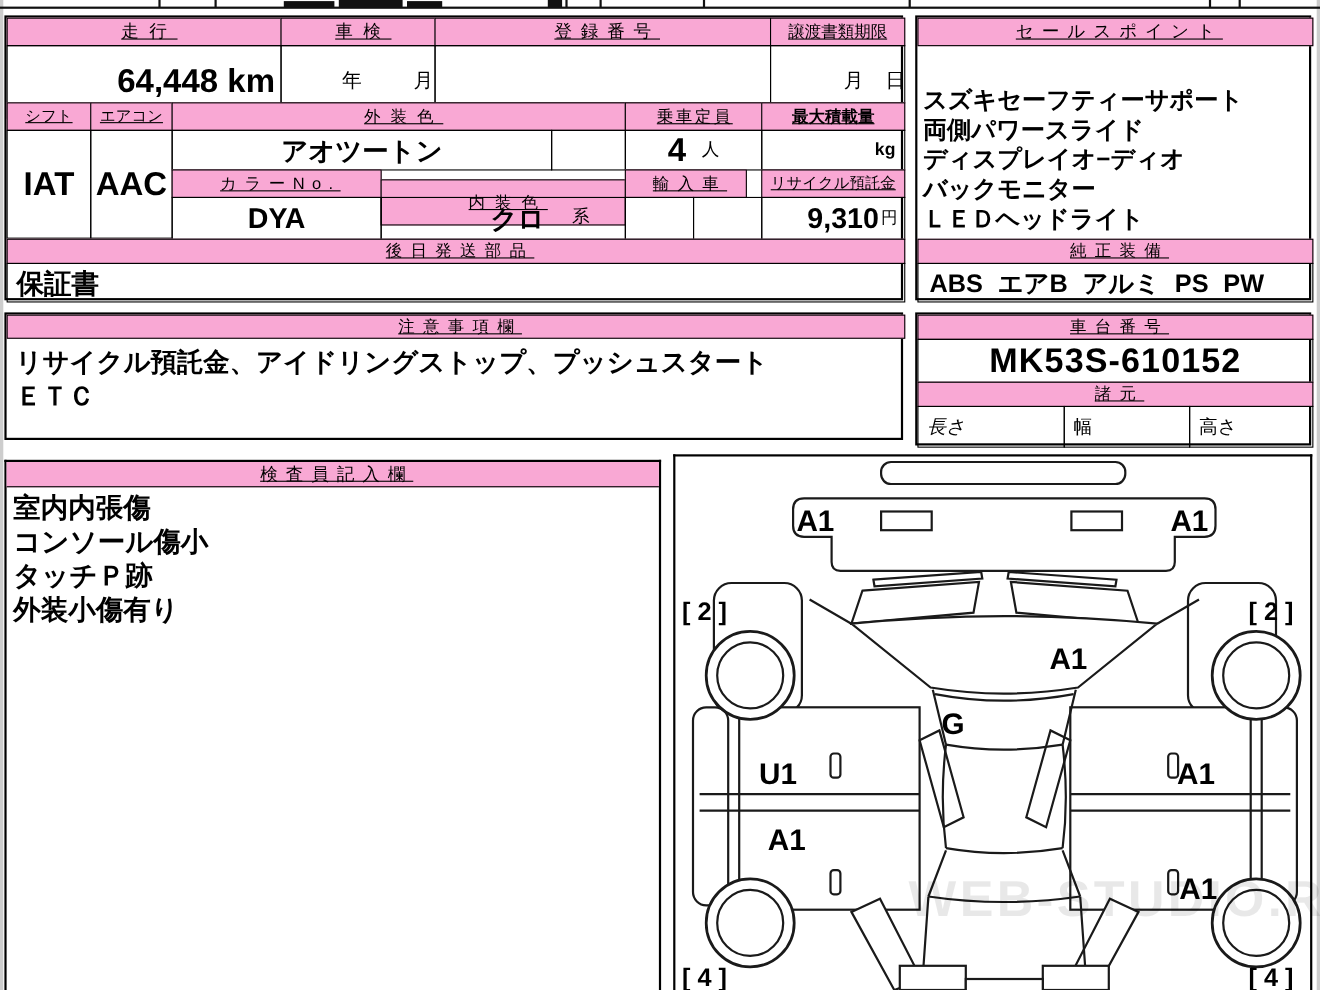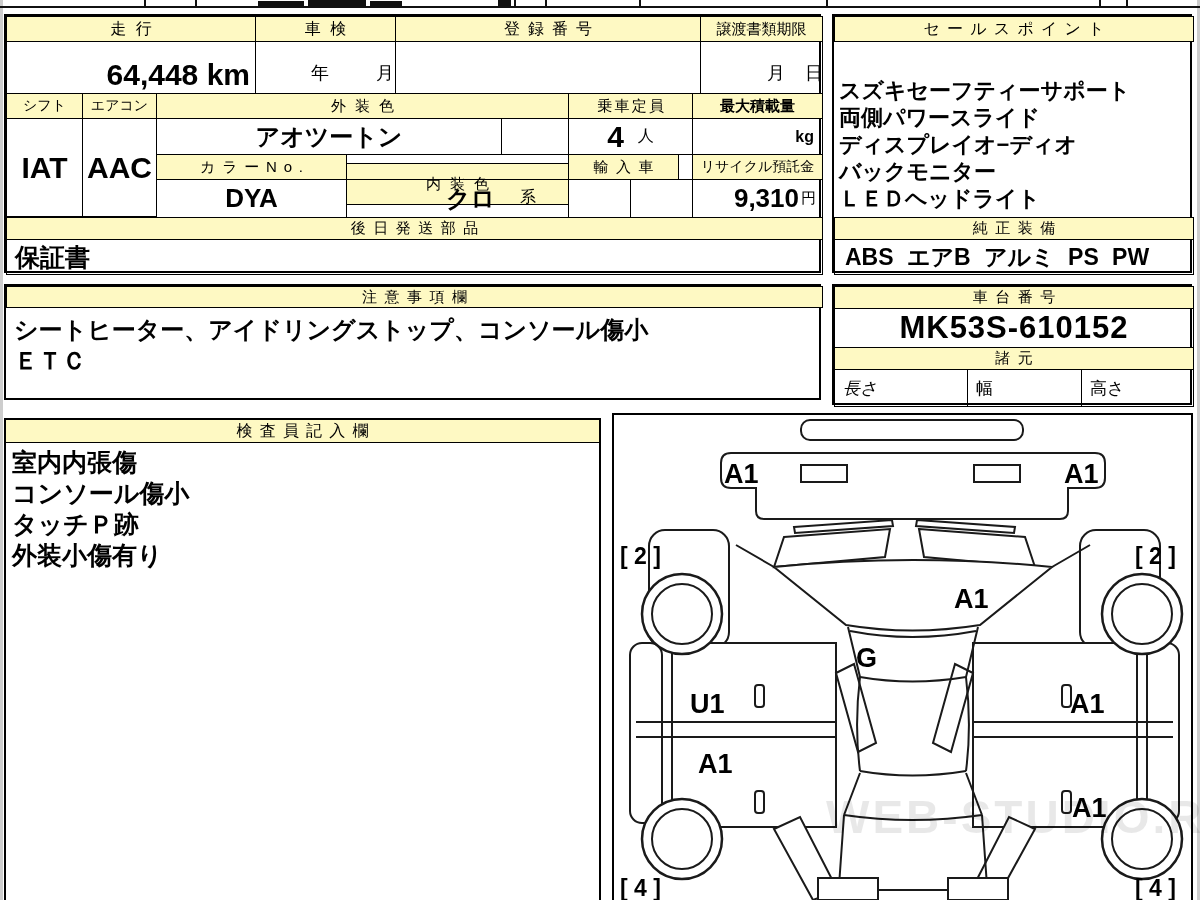"走行" .hd { background: #fef9c3 -> #f9a8d4; text-decoration: none -> underline }
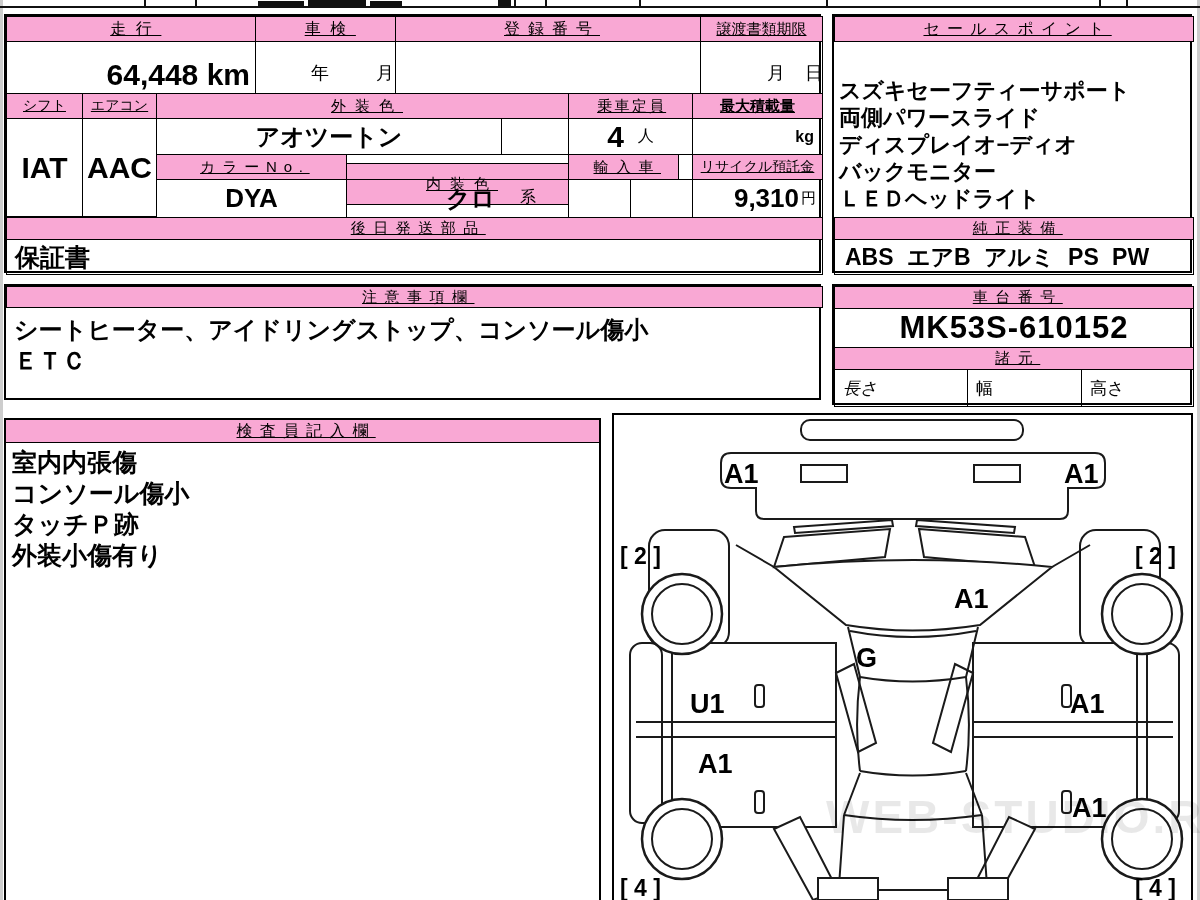"シートヒーター、アイドリングストップ、コンソール傷小" div { text: シートヒーター、アイドリングストップ、コンソール傷小 -> リサイクル預託金、アイドリングストップ、プッシュスタート }
